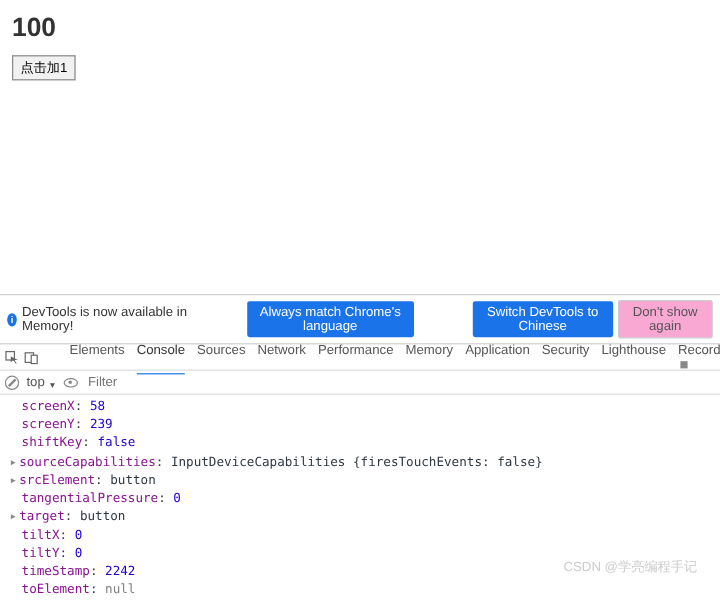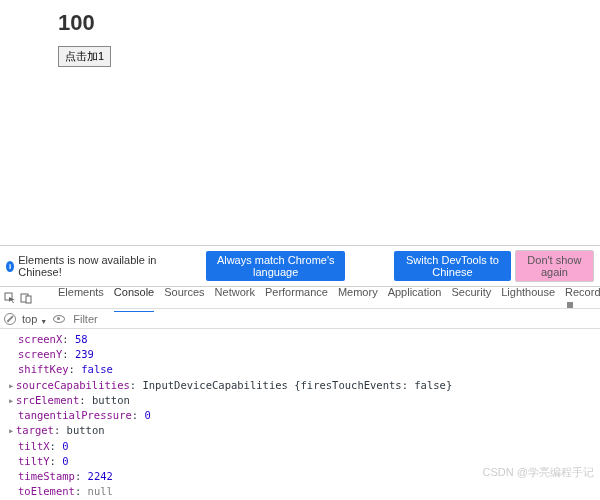"100" .page-top { margin-left: 48px -> none }
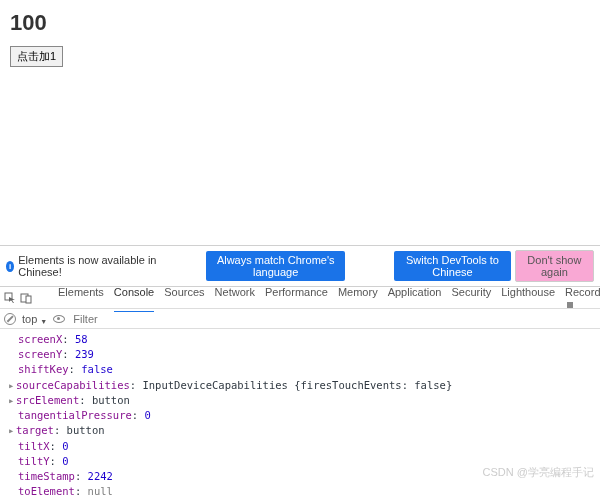"Elements is now available in" span { text: Elements is now available in Chinese -> DevTools is now available in Memory }
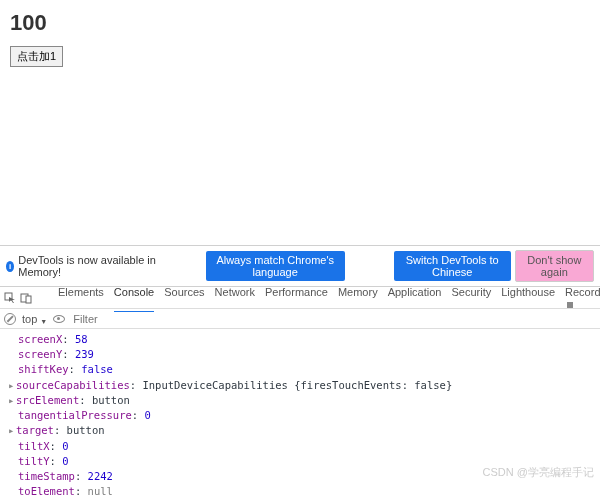"CSDN @学亮编程手记" .watermark { right: 6px -> 19px }
